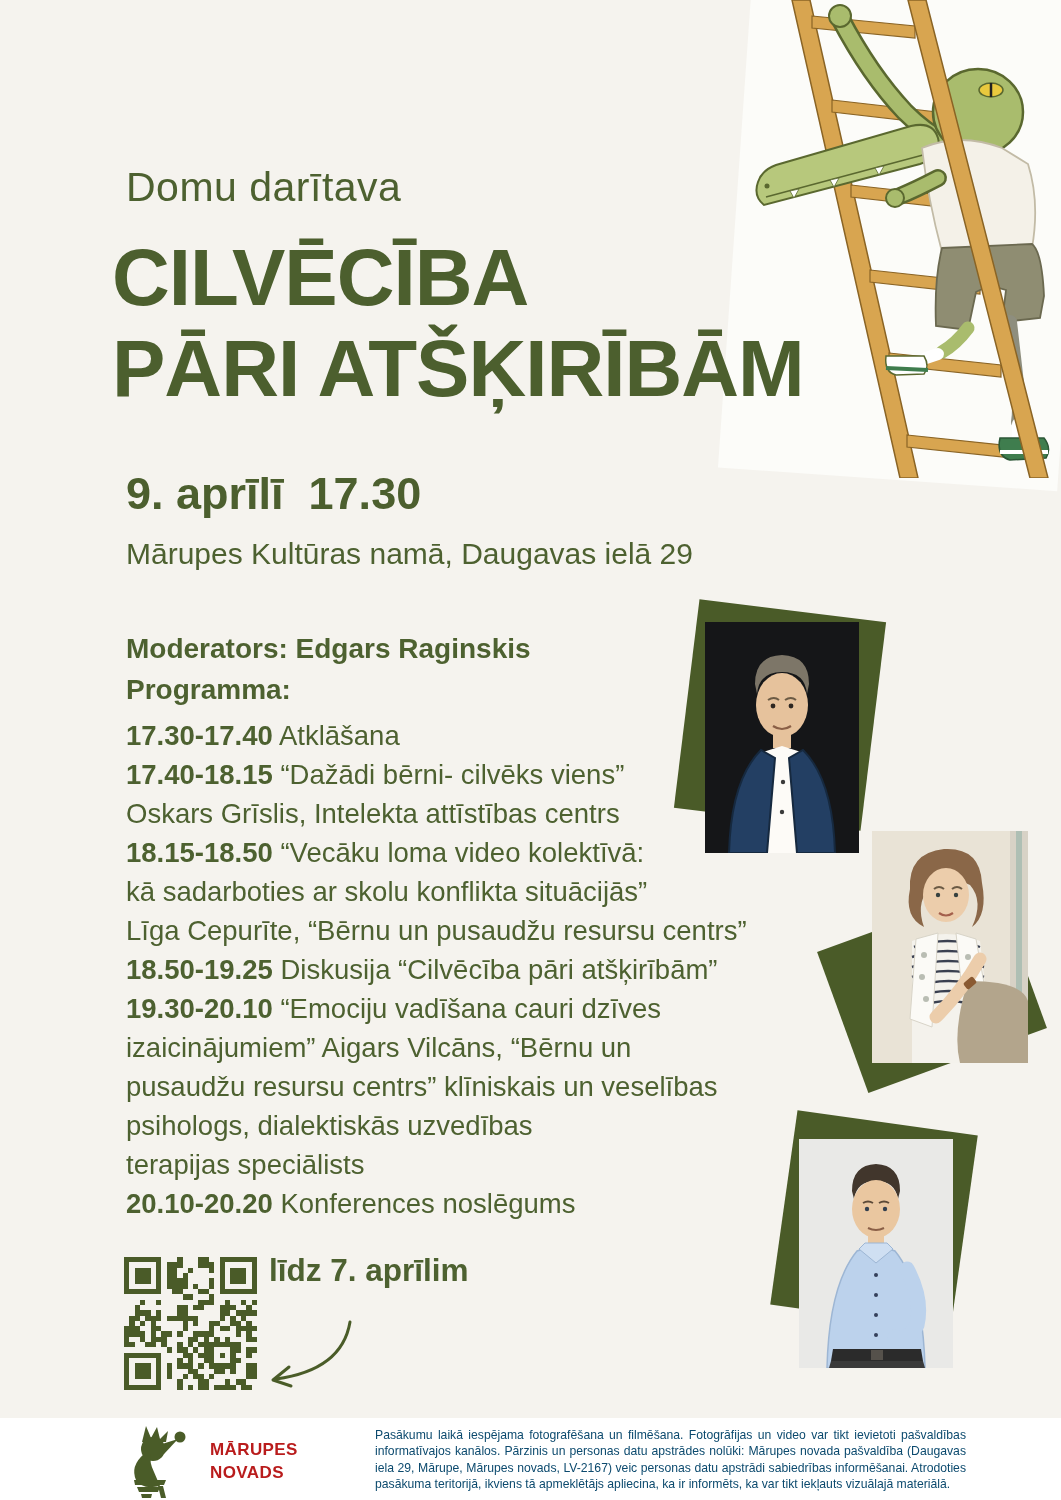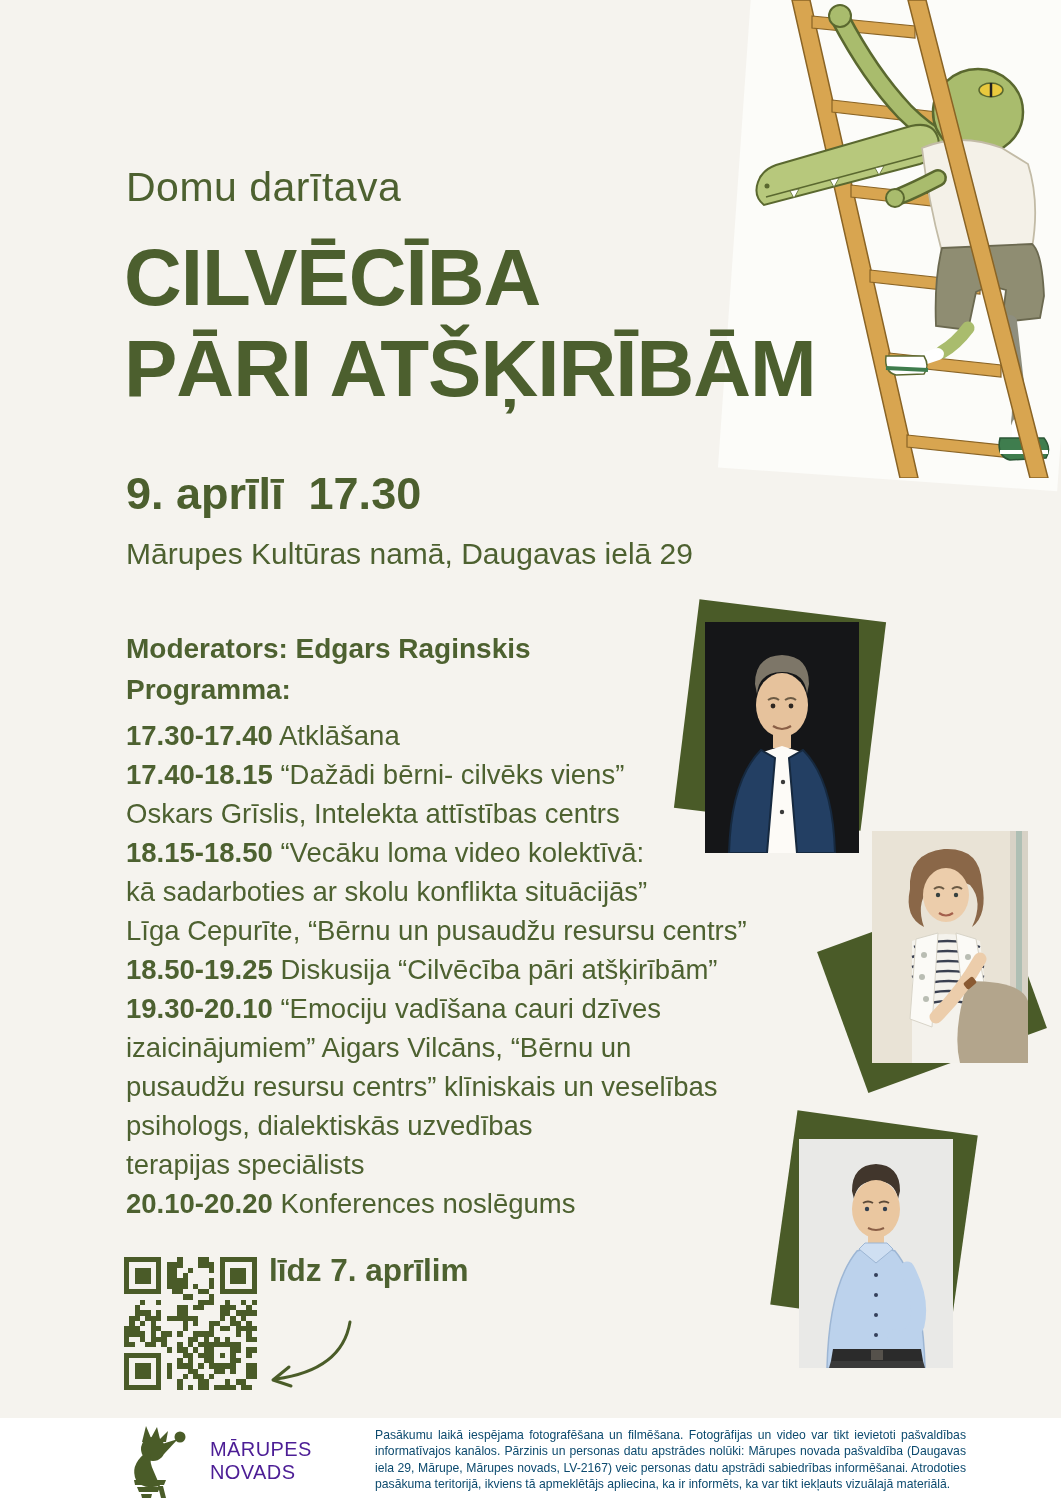"CILVĒCĪBA" .title { left: 124px -> 112px }
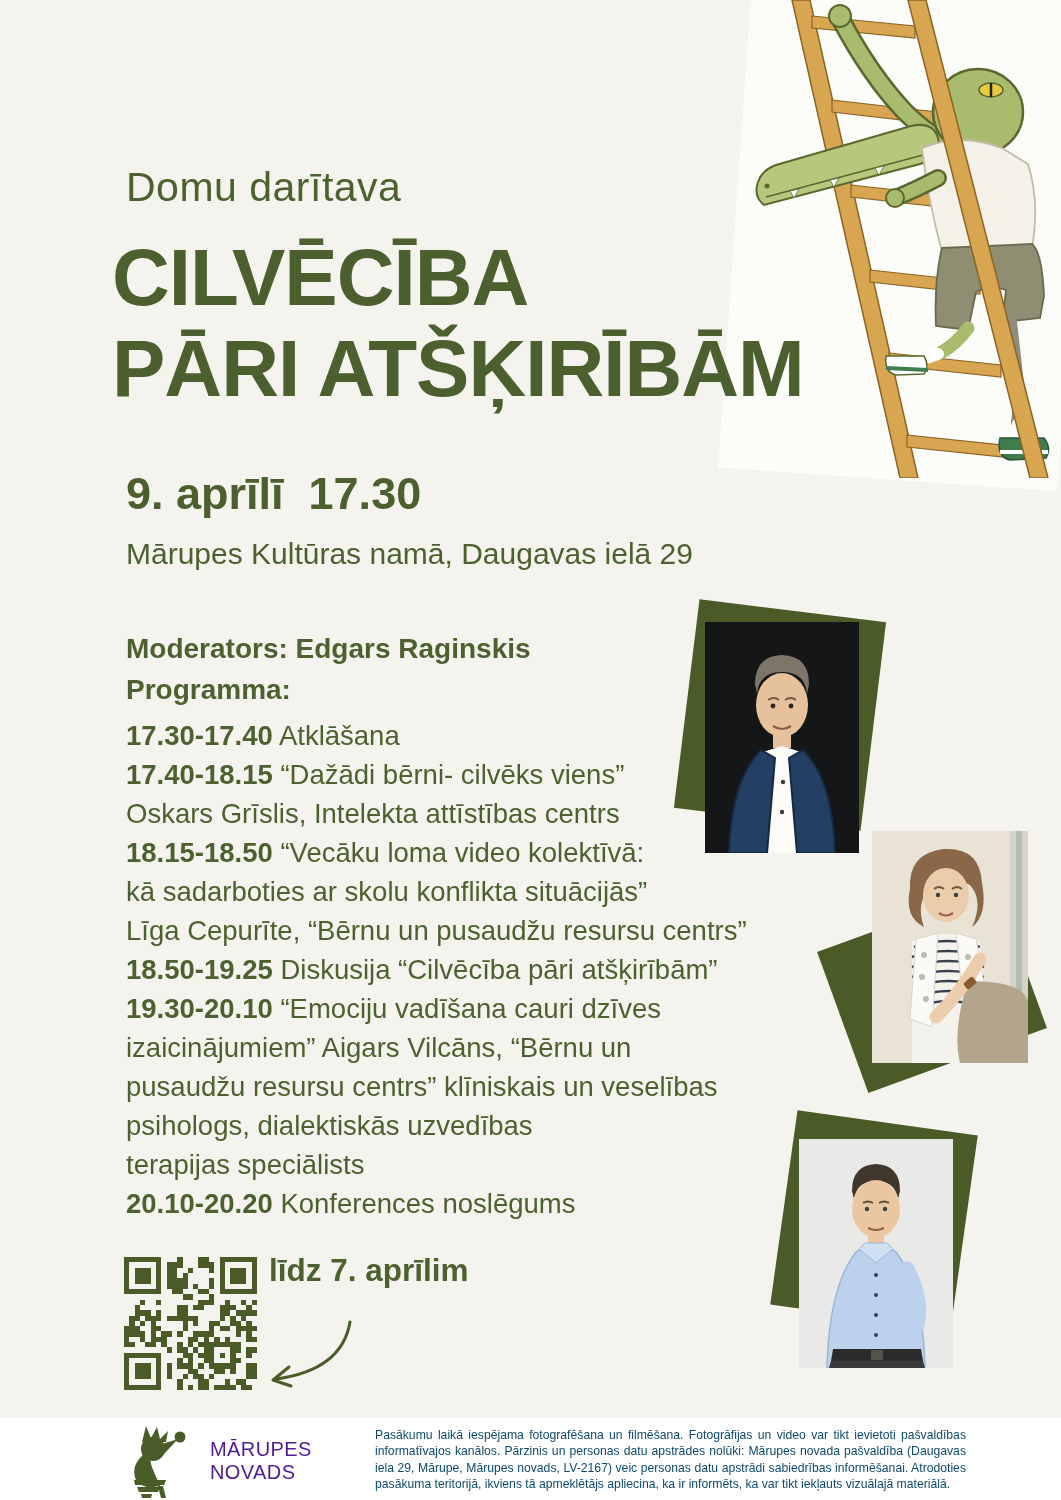"MĀRUPES" .logo-text { color: #4c1d95 -> #b91c1c; font-size: 20px -> 17px; font-weight: 400 -> 700 }
